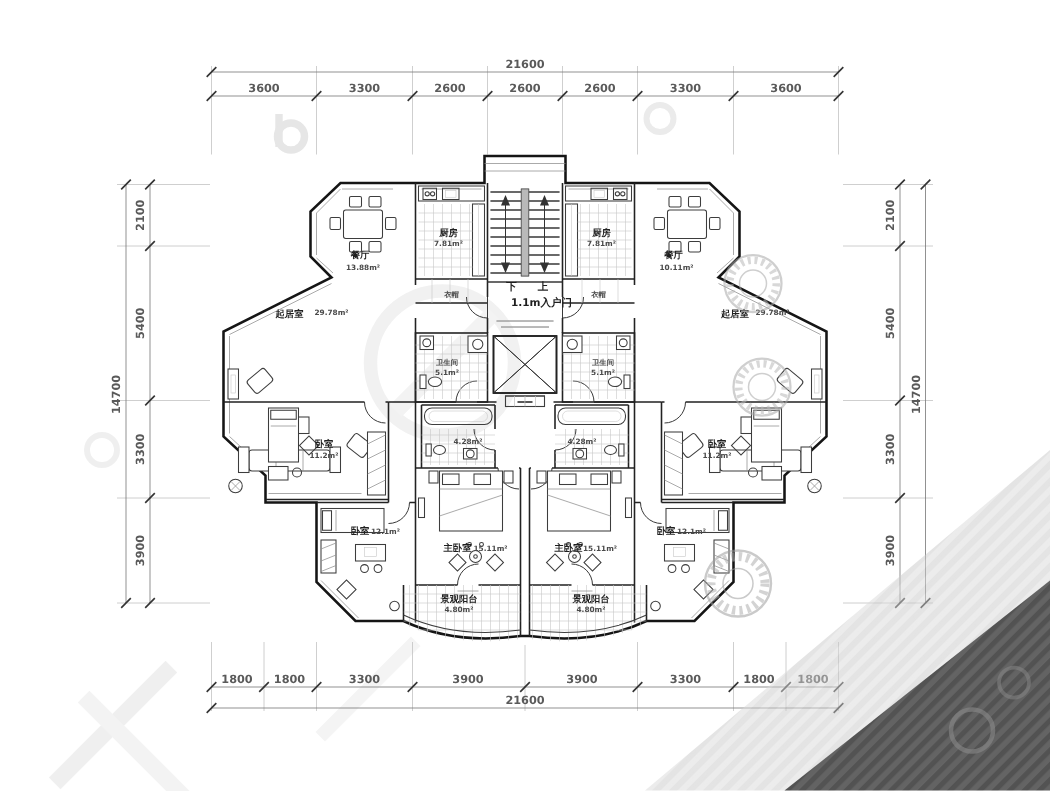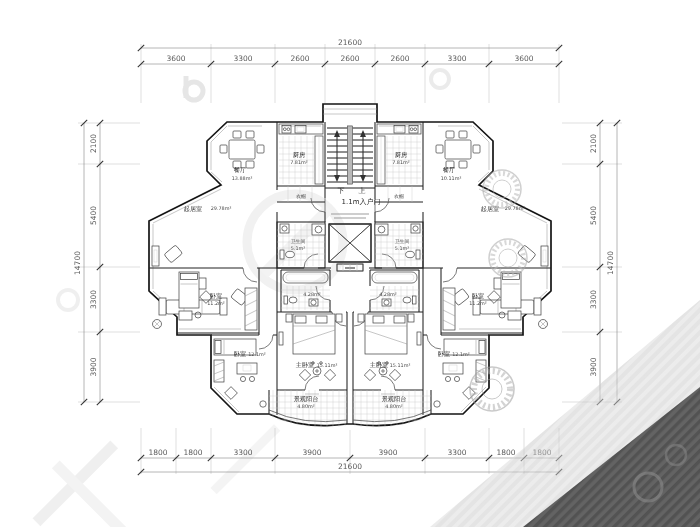"21600" .stage { font-weight: none -> bold }
